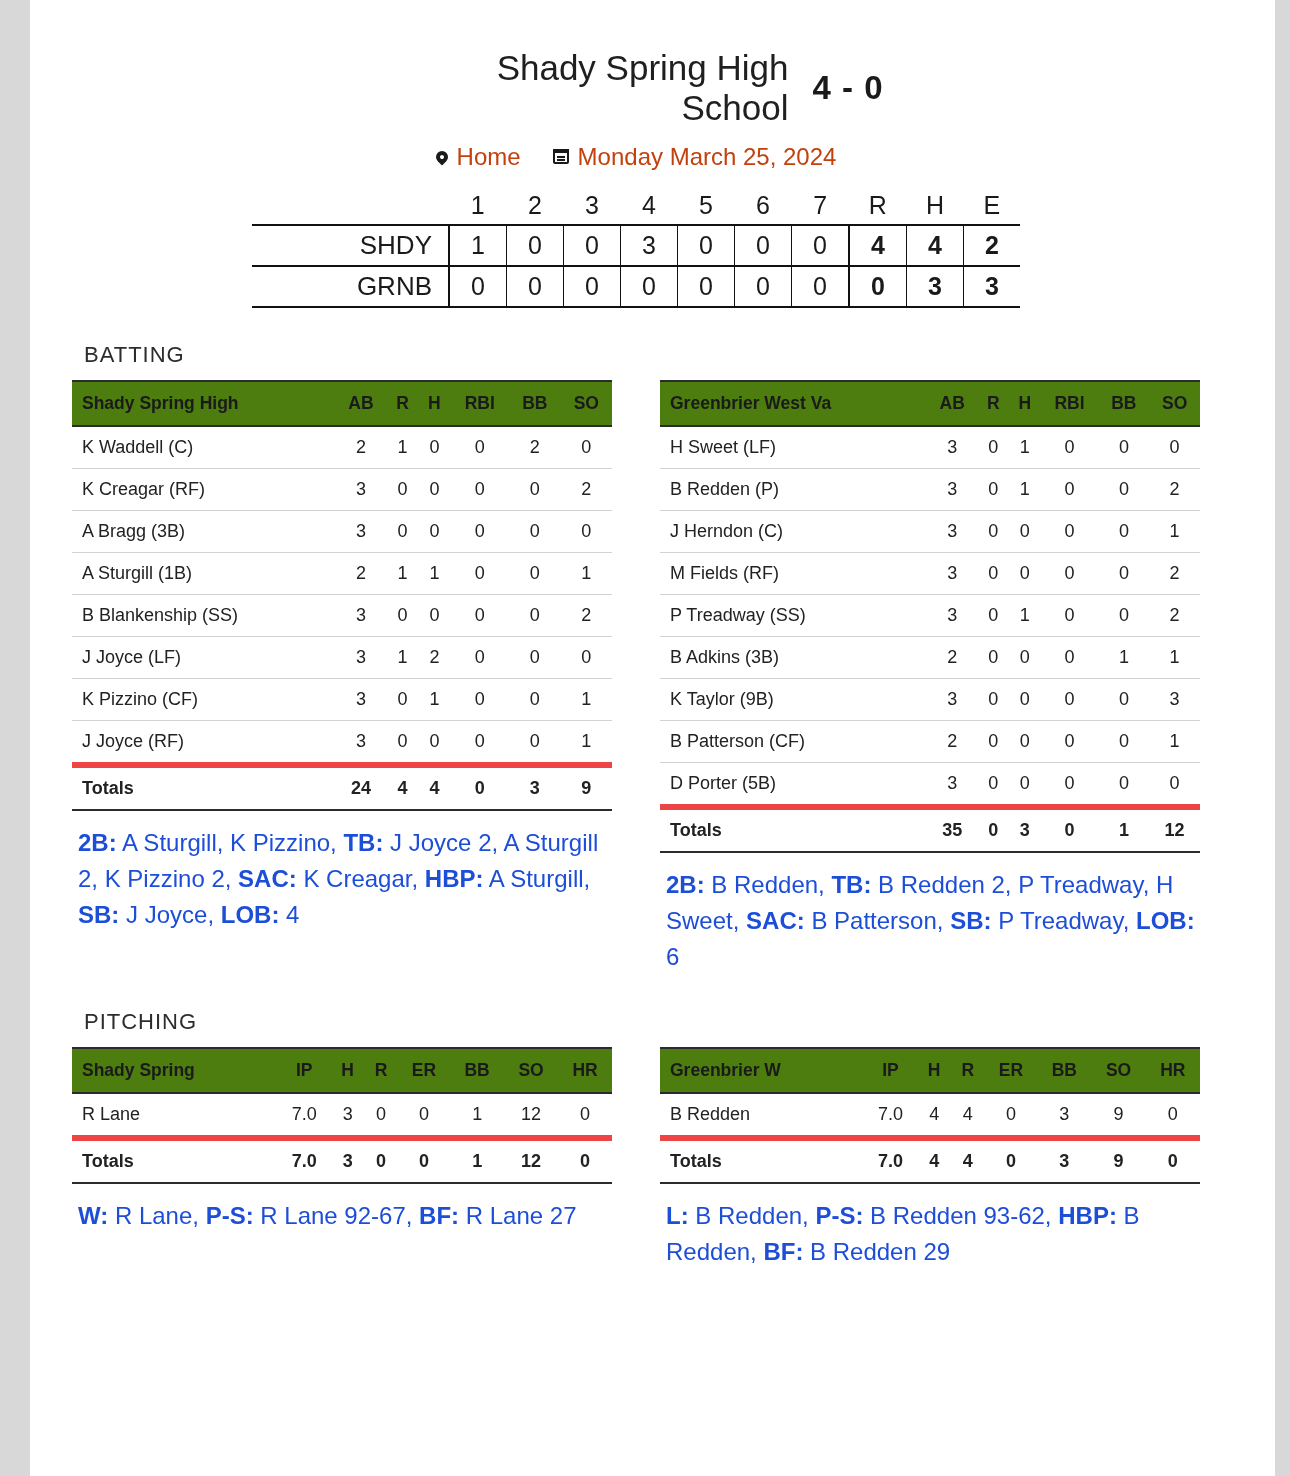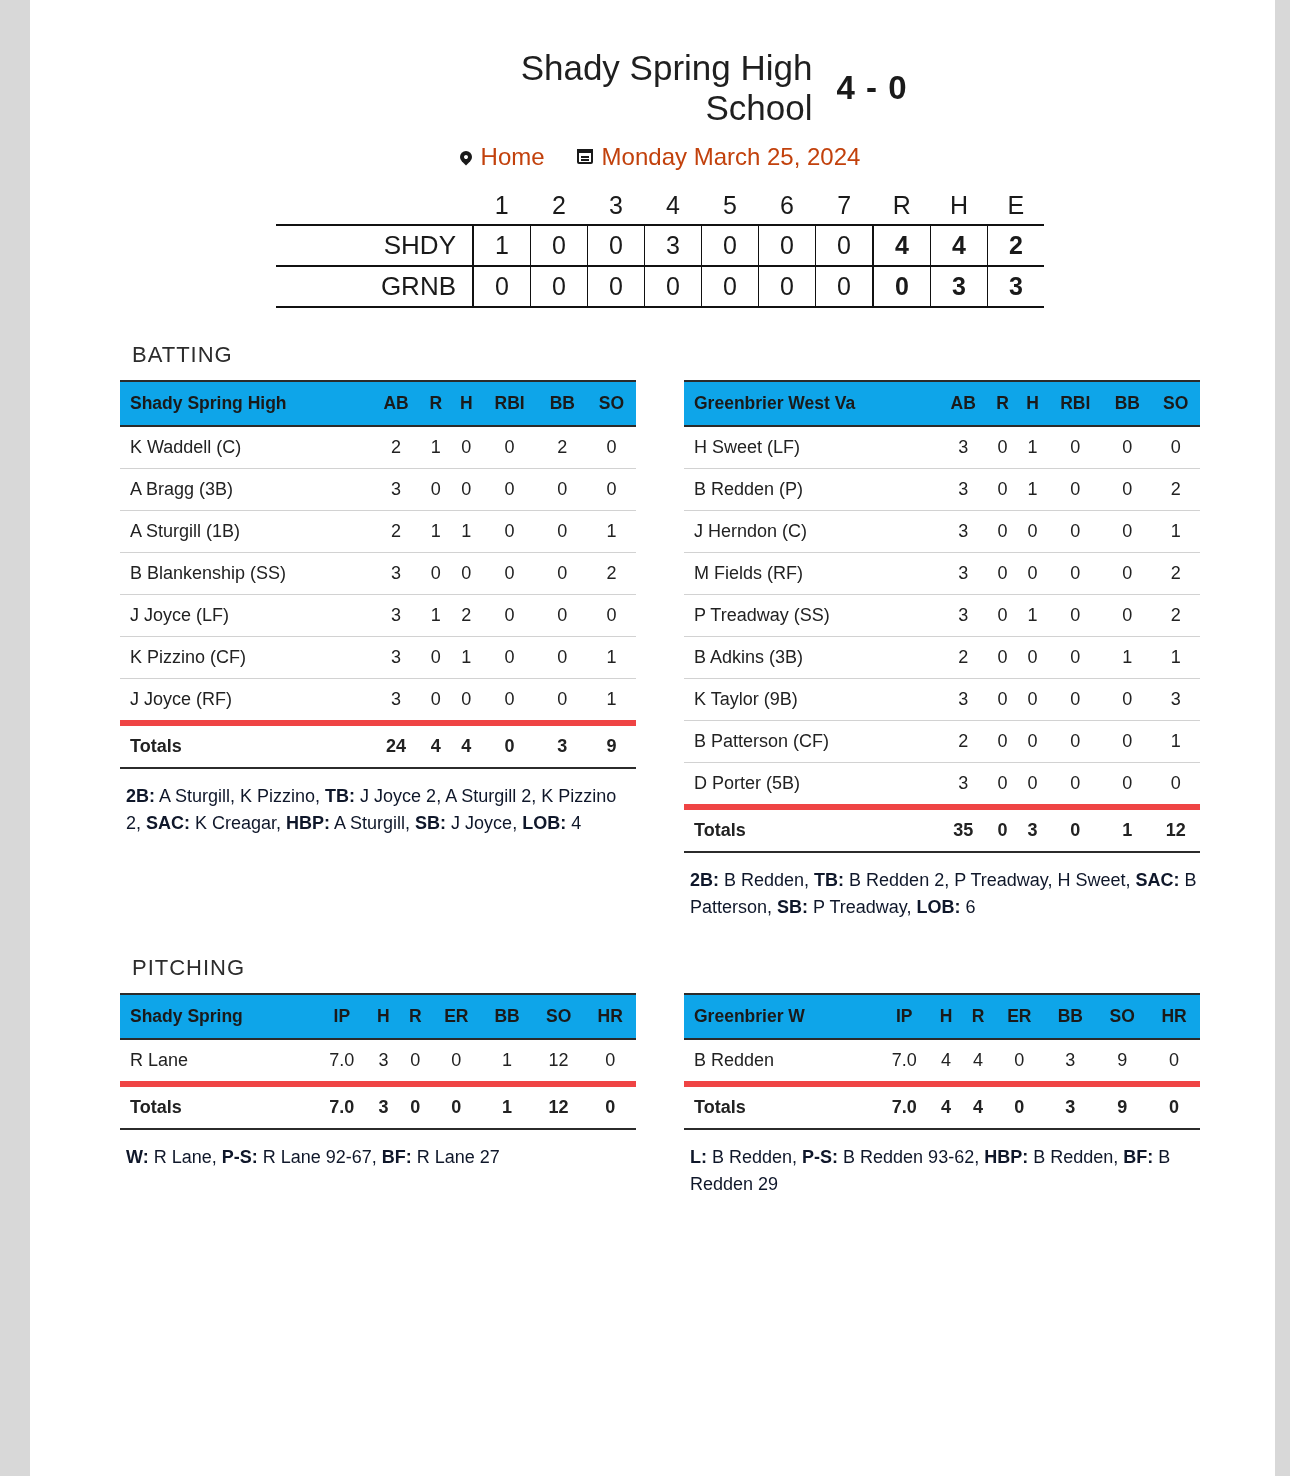"Shady Spring High School" .inner { padding: 30px 75px 0 90px -> 30px 75px 0 42px }
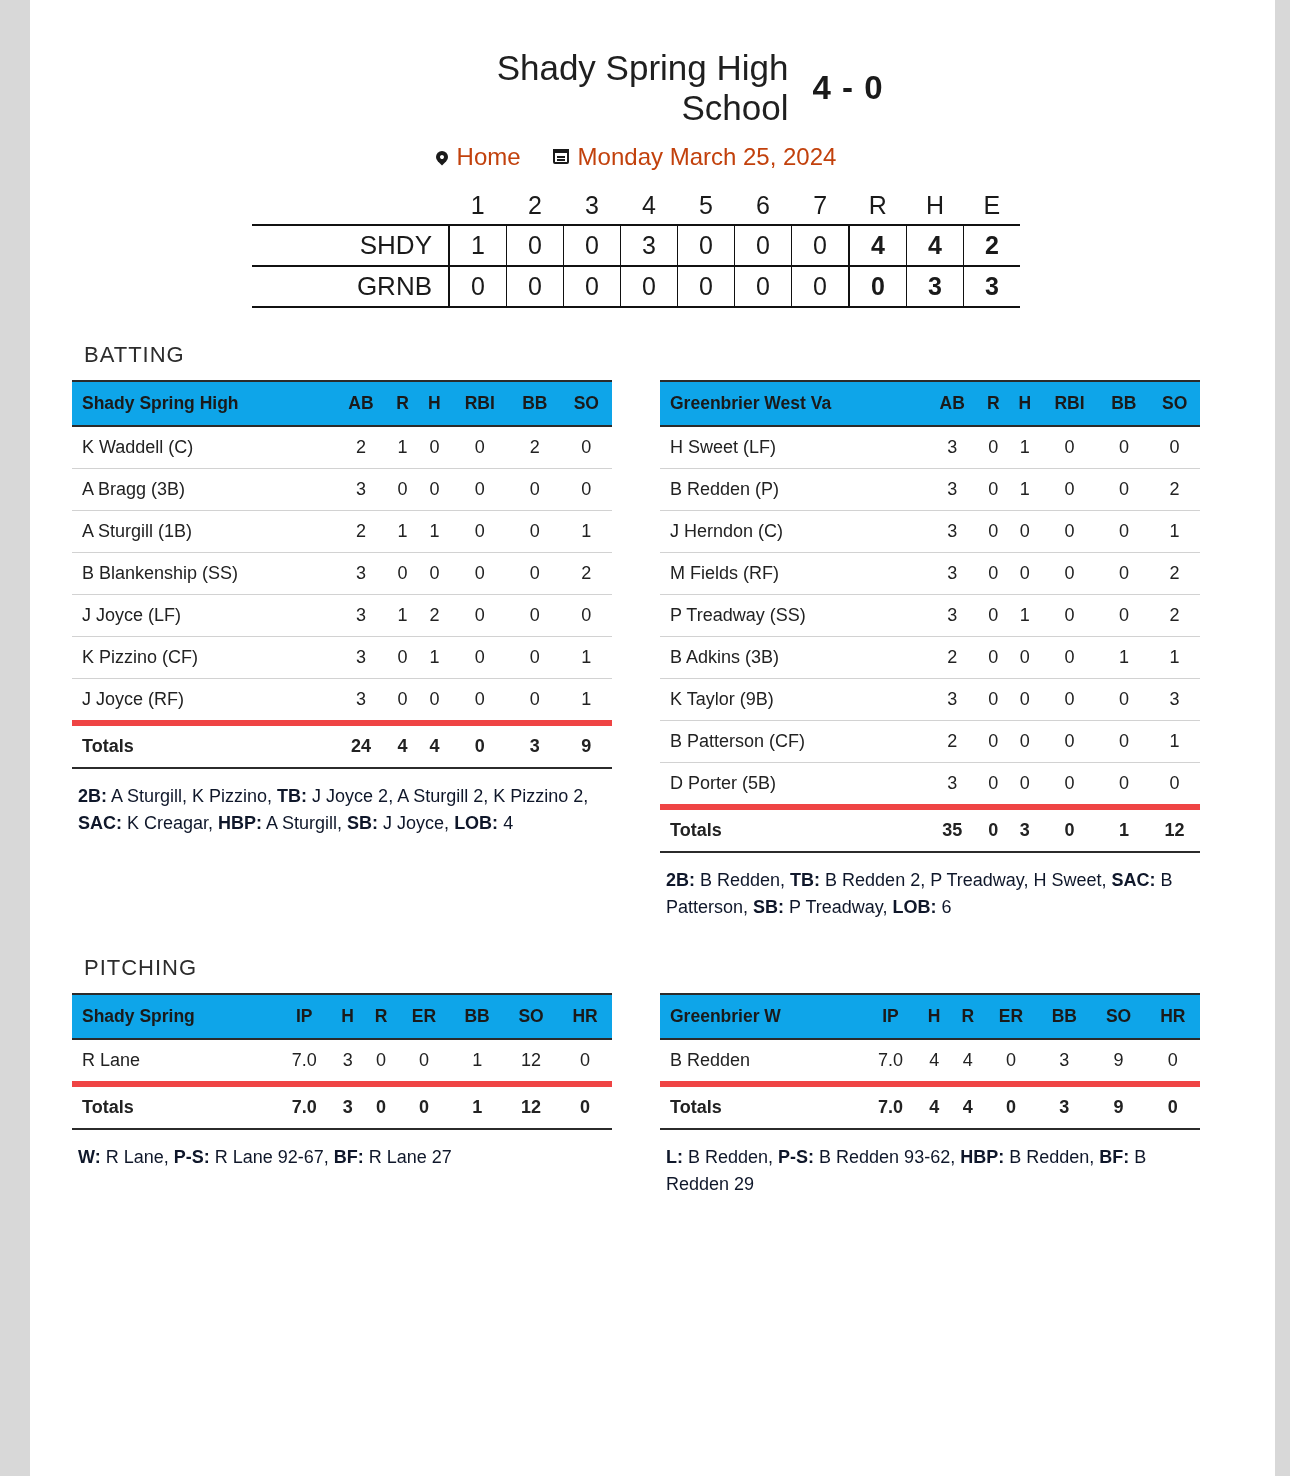"Shady Spring High" table.stat thead th { background: #0ea5e9 -> #4d7c0f }
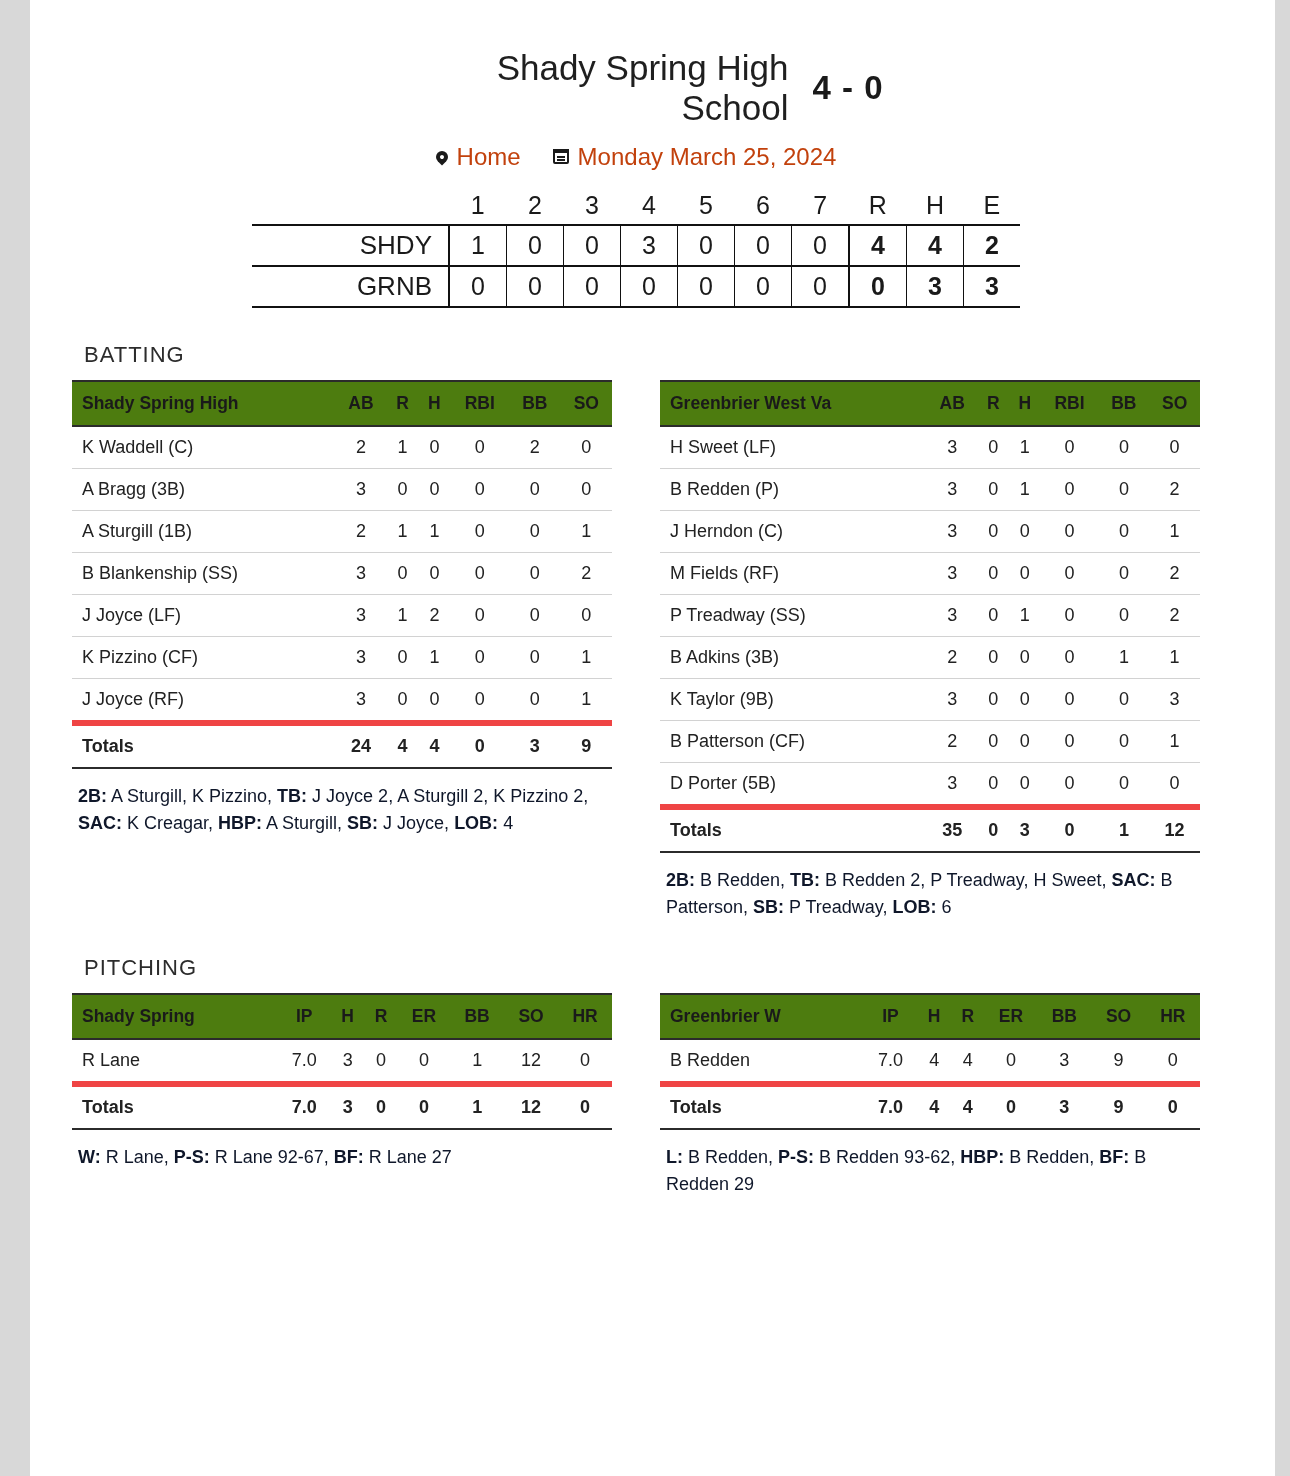"K Creagar (RF)" tr { html: none -> <tr> <td>K Creagar (RF)</td> <td>3</td> <td>0</td> <td>0</td> <td>0</td> <td>0</td> <td>2</td> </tr> }
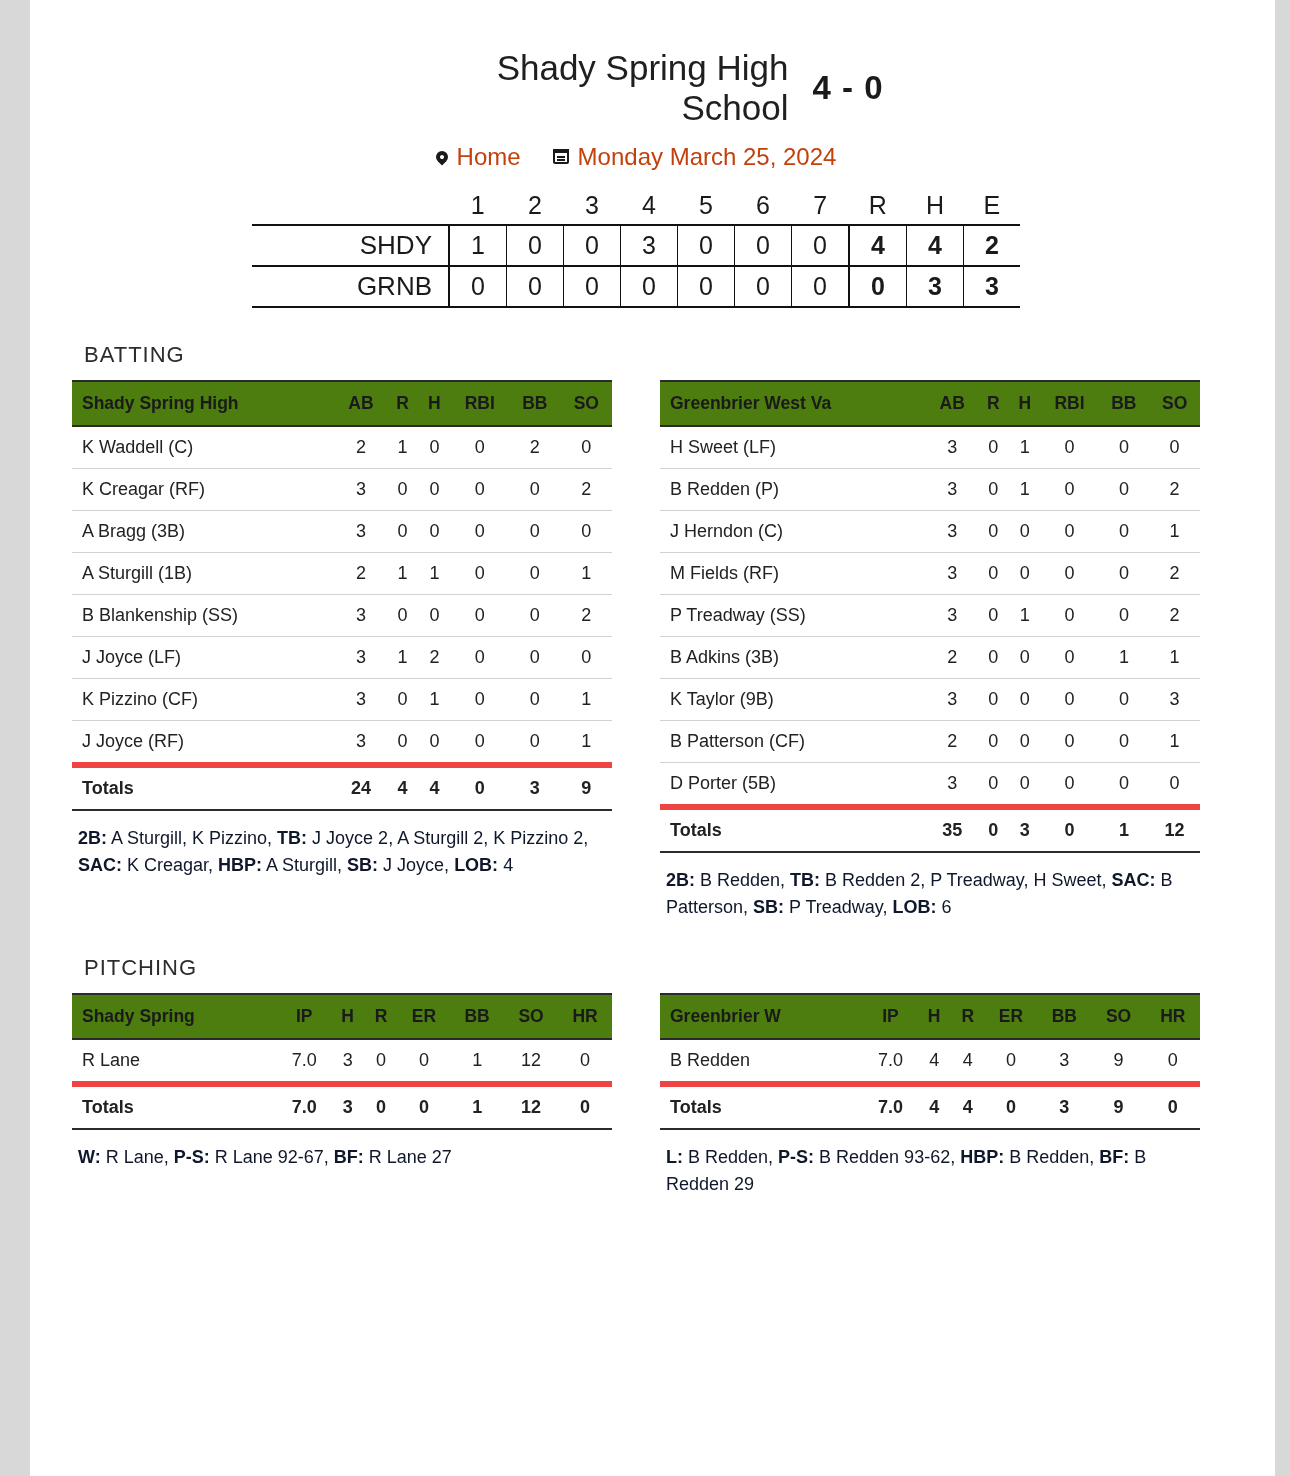"2B: A Sturgill, K Pizzino," .notes { color: #0f172a -> #1d4ed8; font-size: 18px -> 24px }
